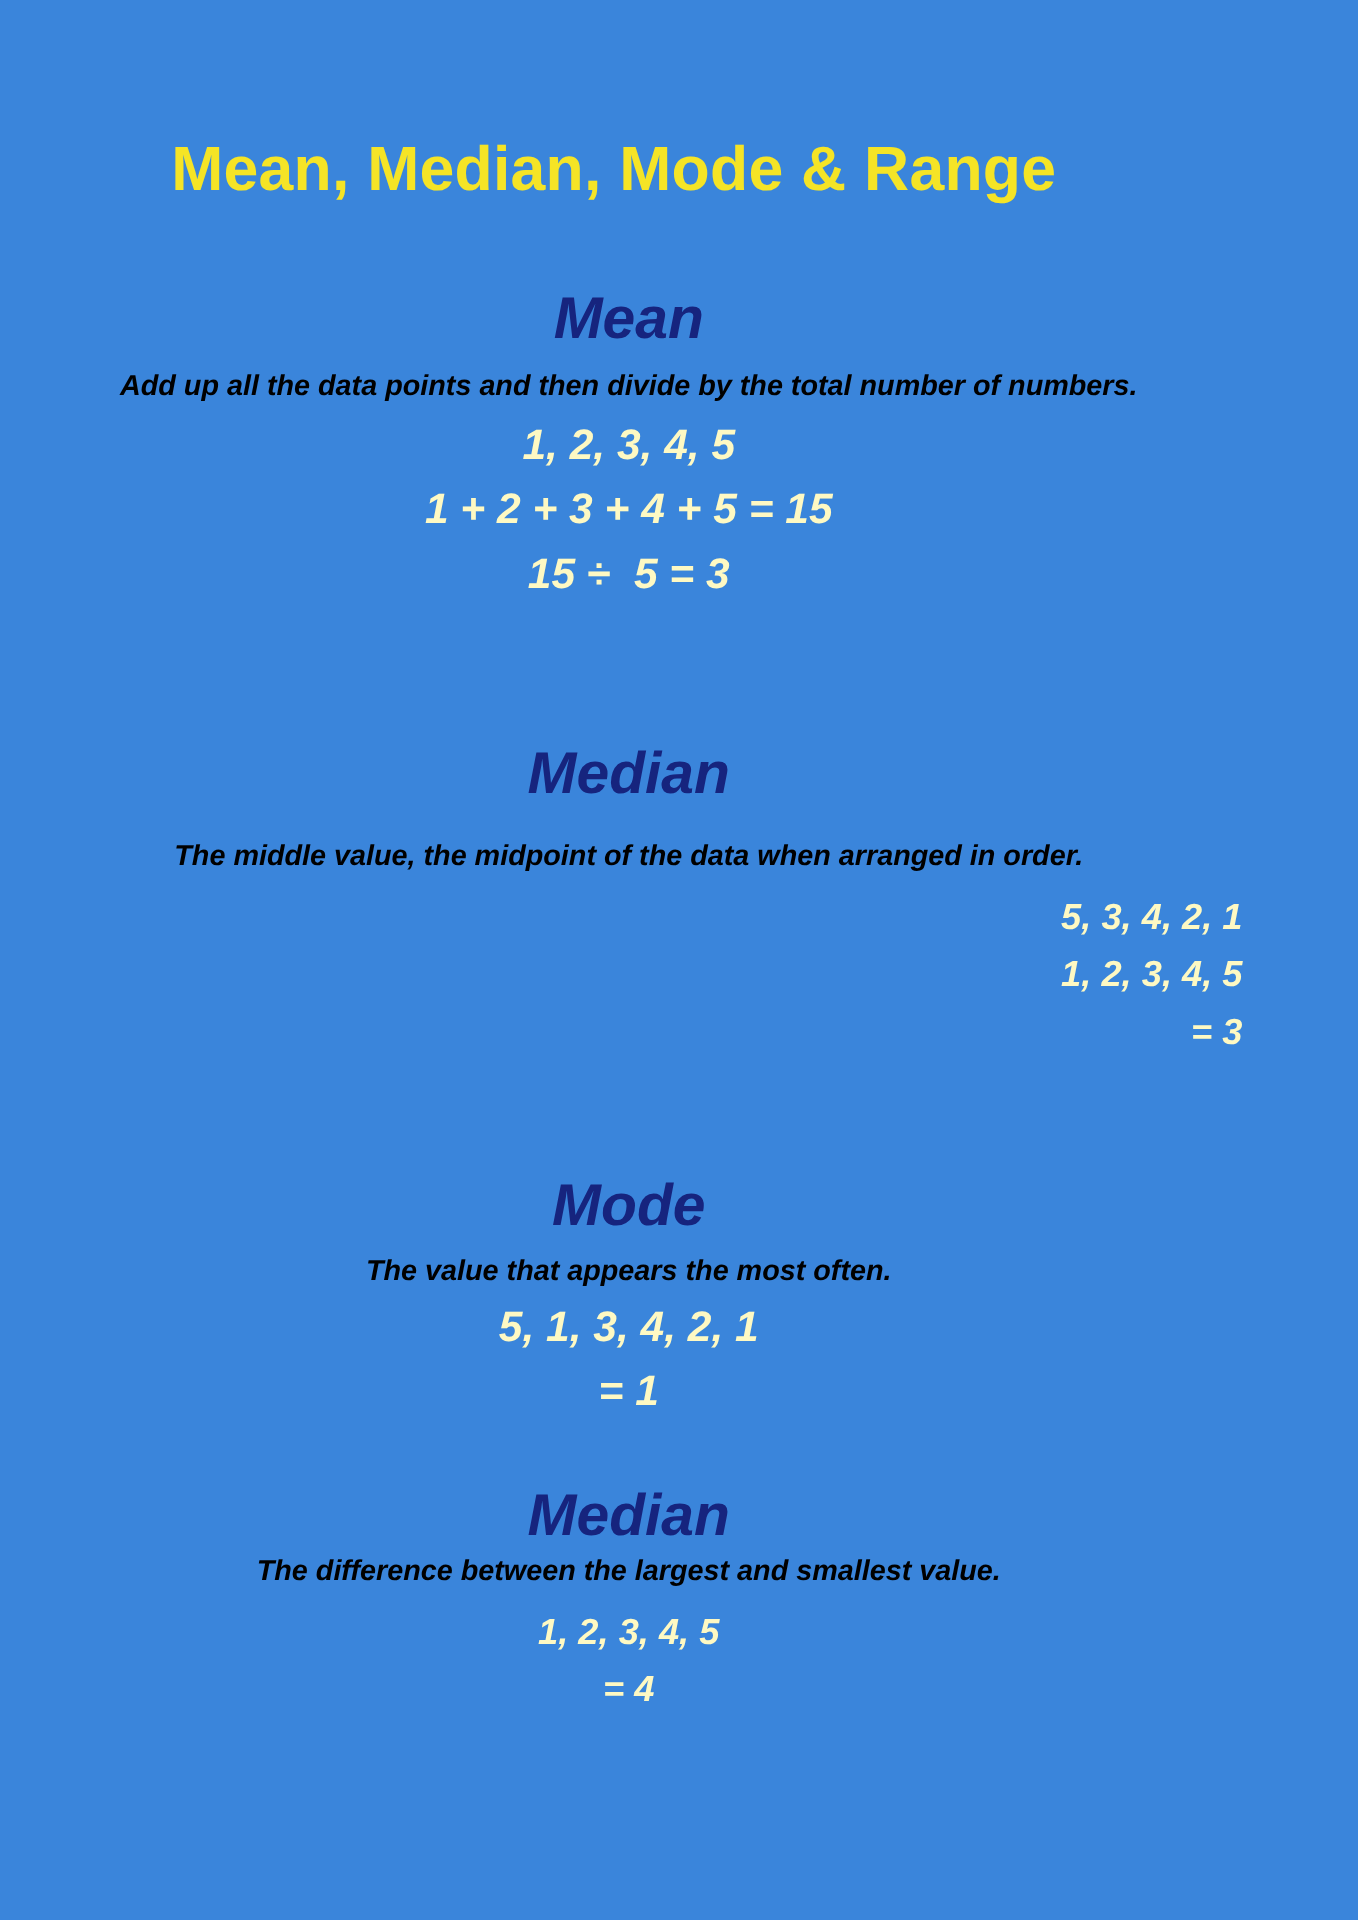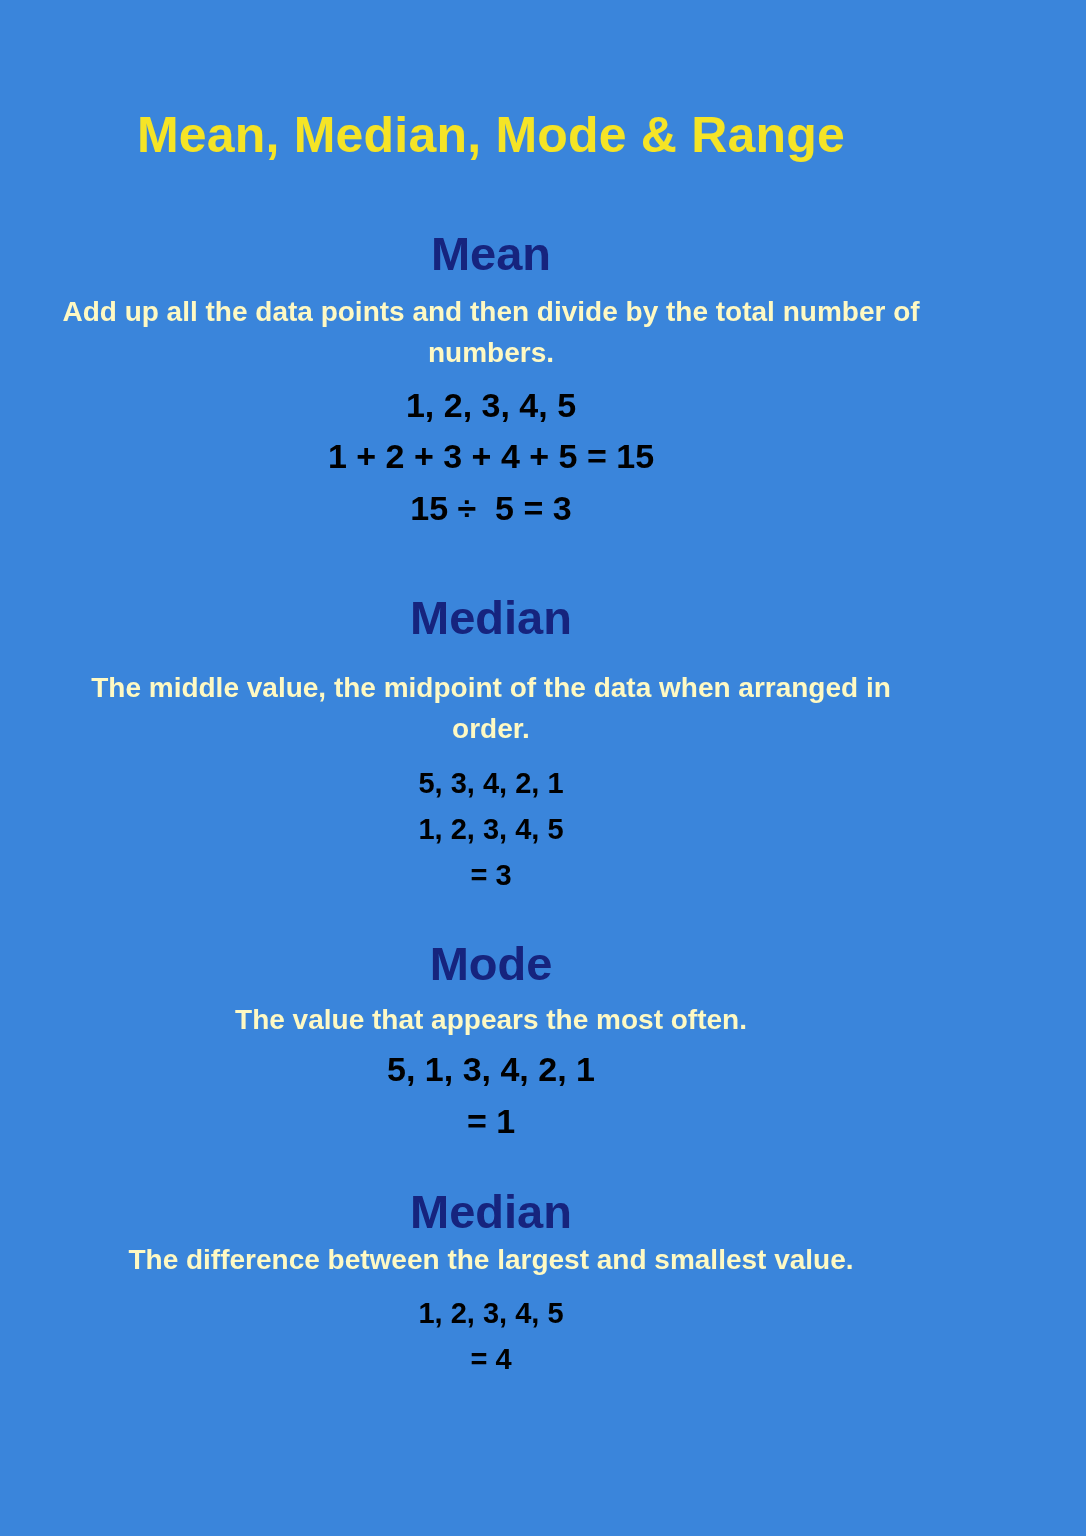"Mean" .section { font-style: none -> italic; left: 0 -> 12px }
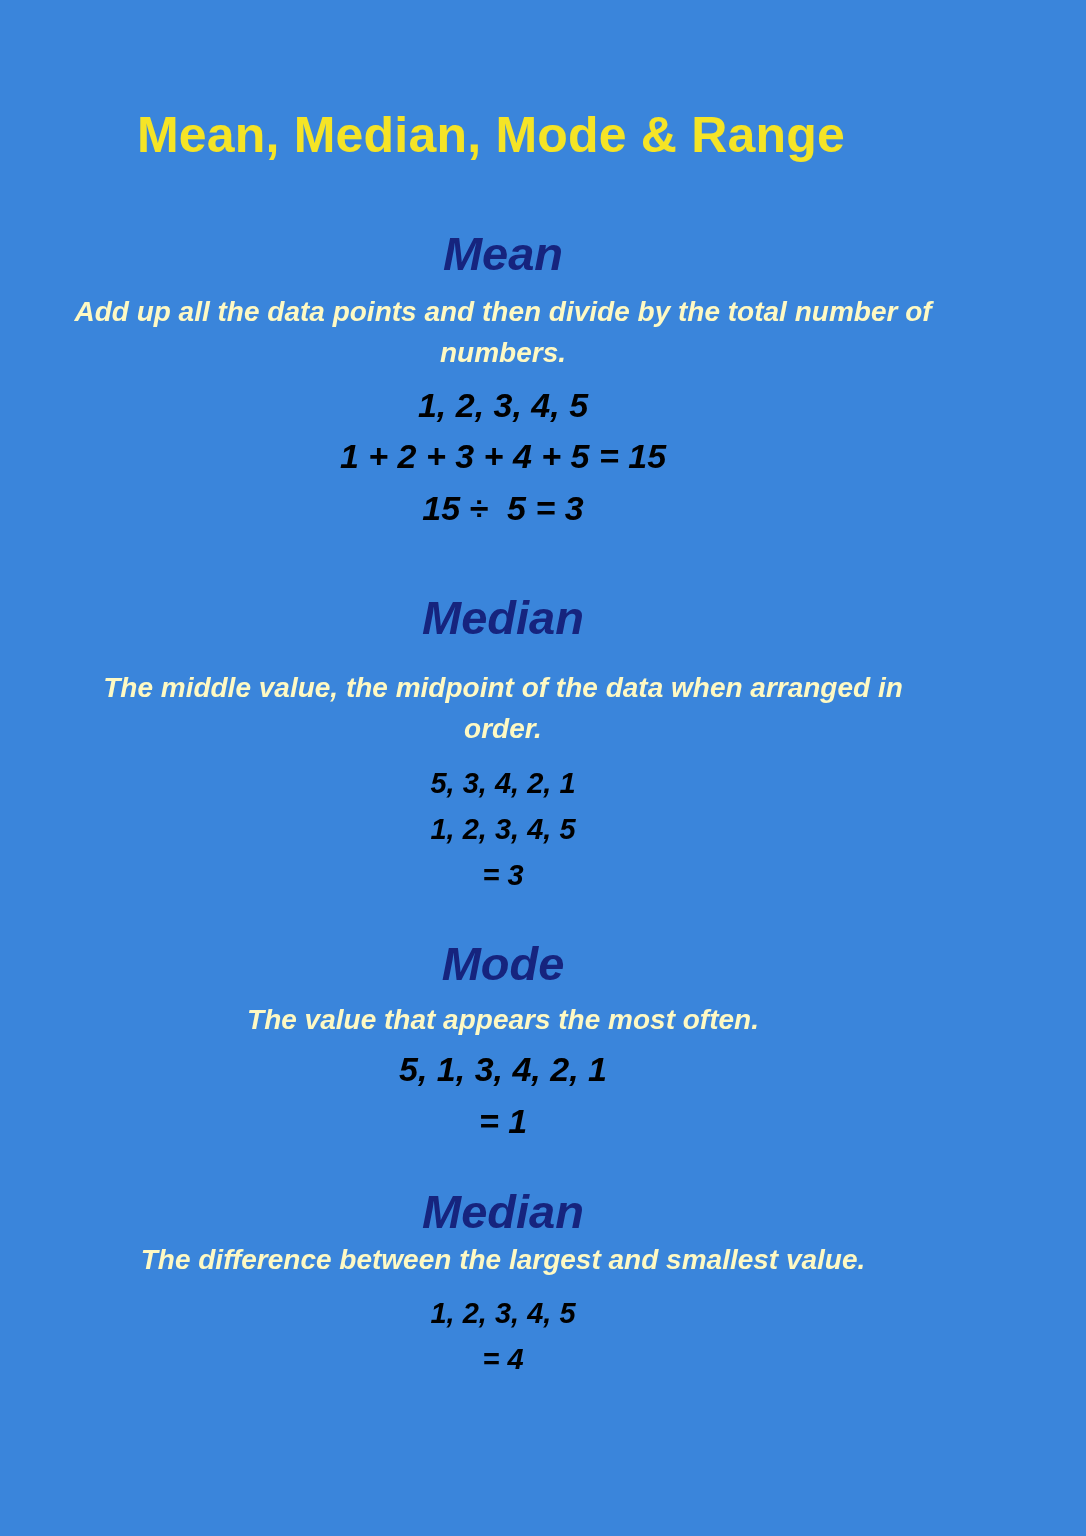"Add up all the data" .section-desc { color: #fef9c3 -> #000000; font-size: 28px -> 23px }
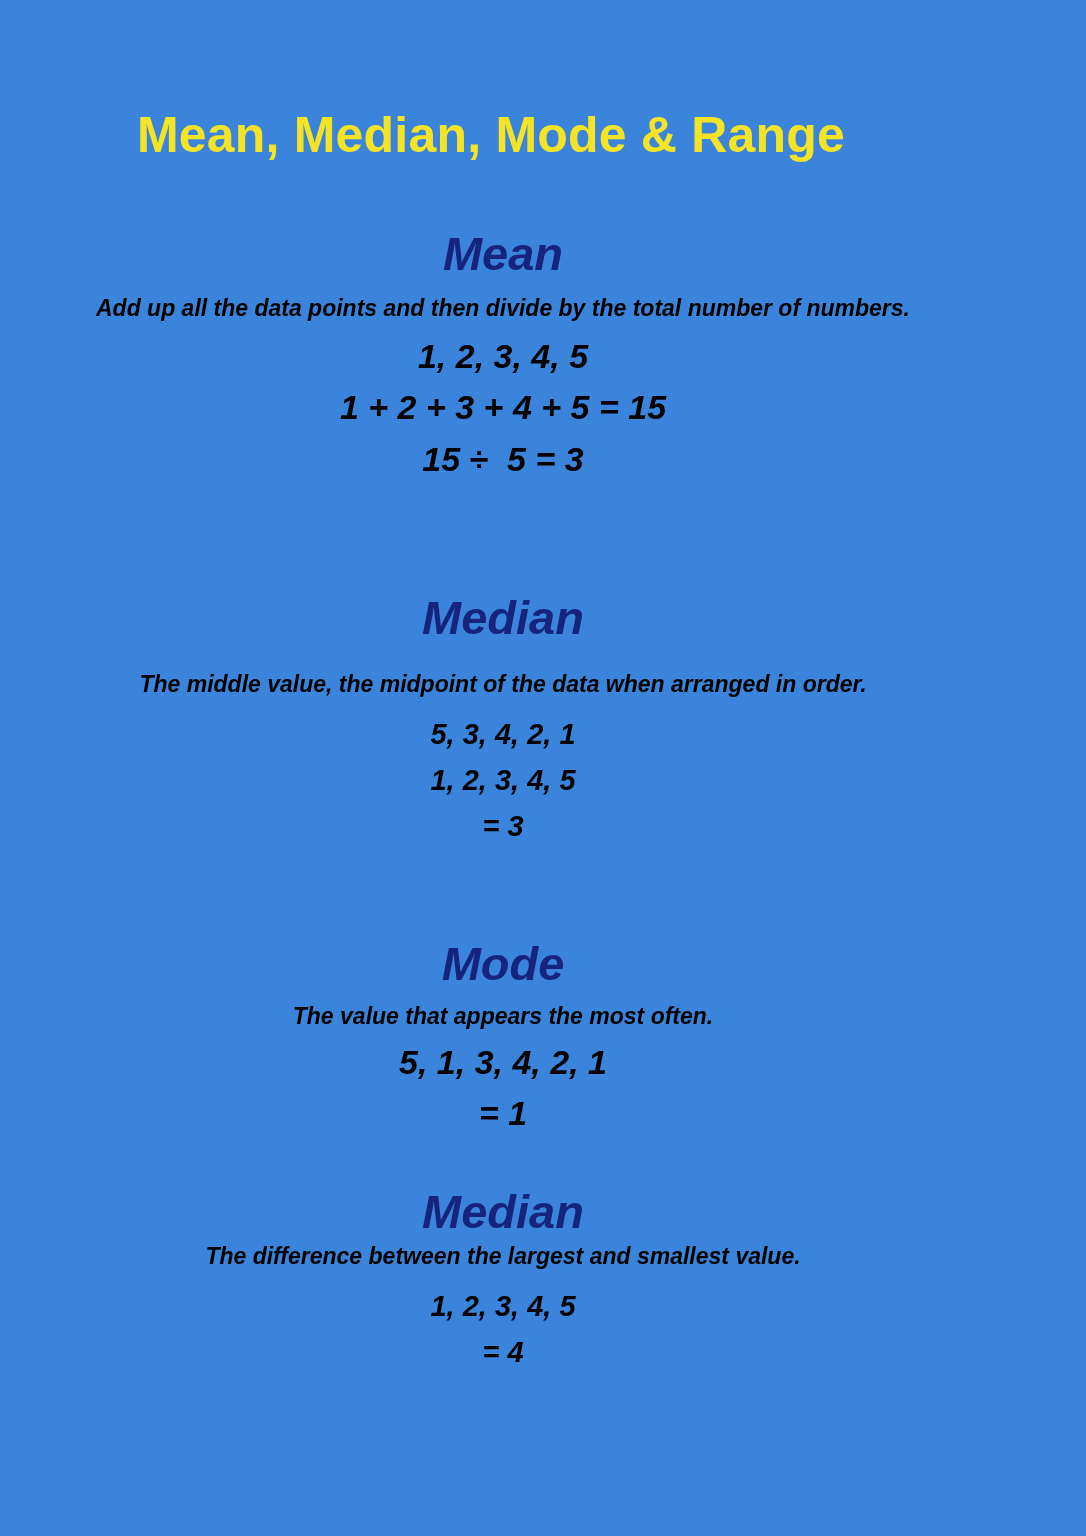"1, 2, 3, 4, 5" .example-line { color: #000000 -> #fef9c3 }
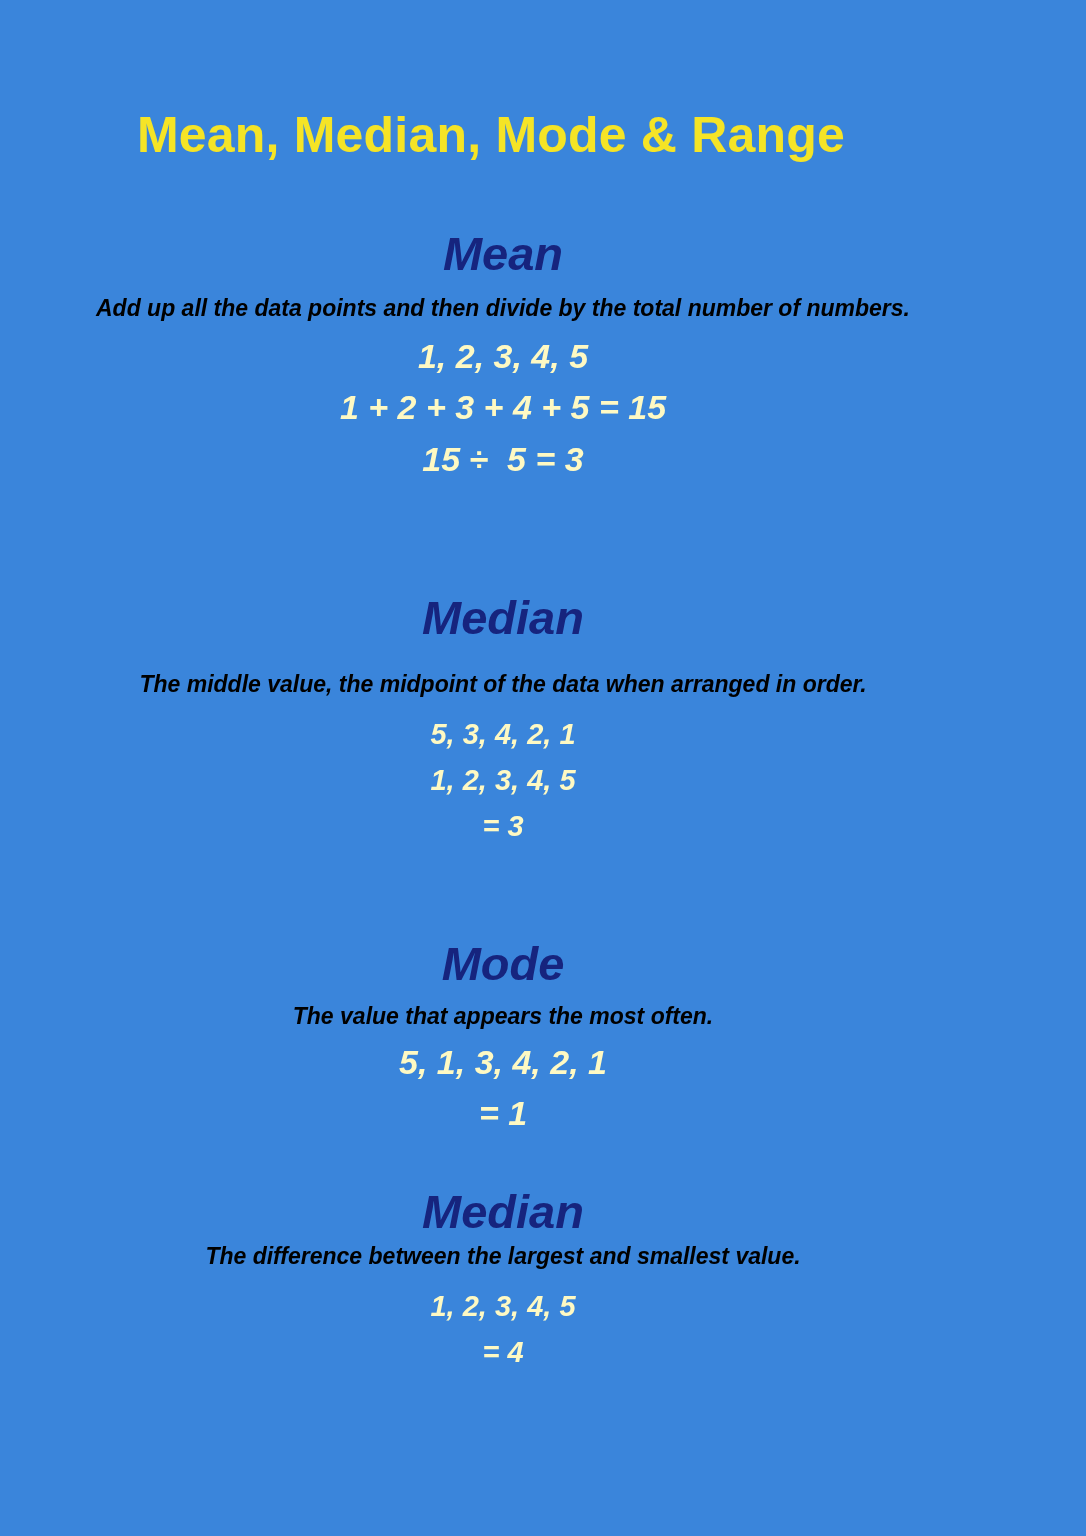"5, 3, 4, 2, 1" #section-median .example-list { text-align: none -> right }
